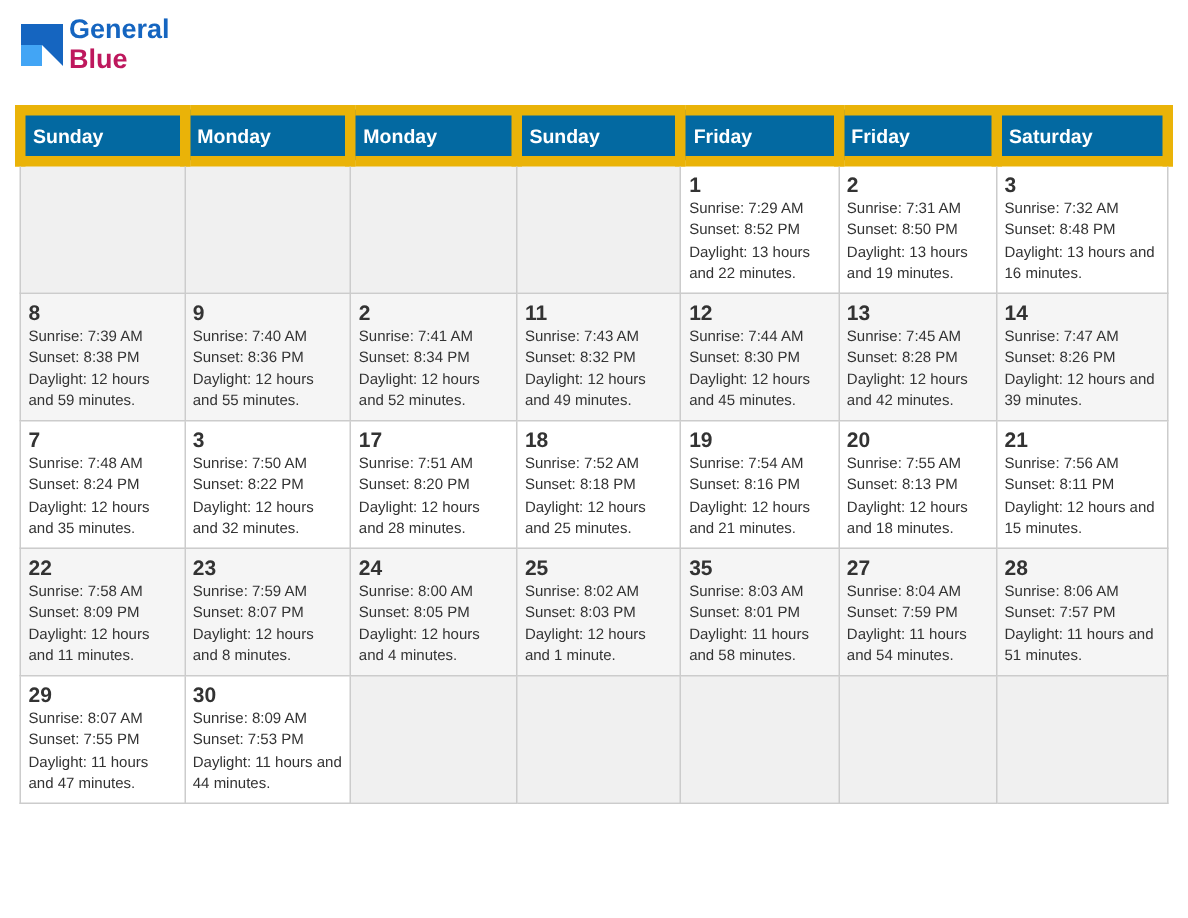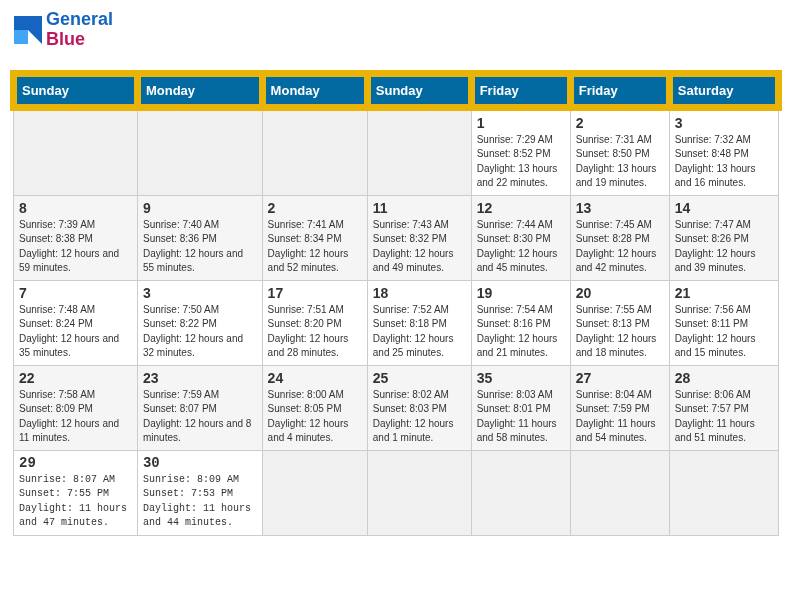"29" .last-row td { font-family: Liberation Mono, monospace -> none }
